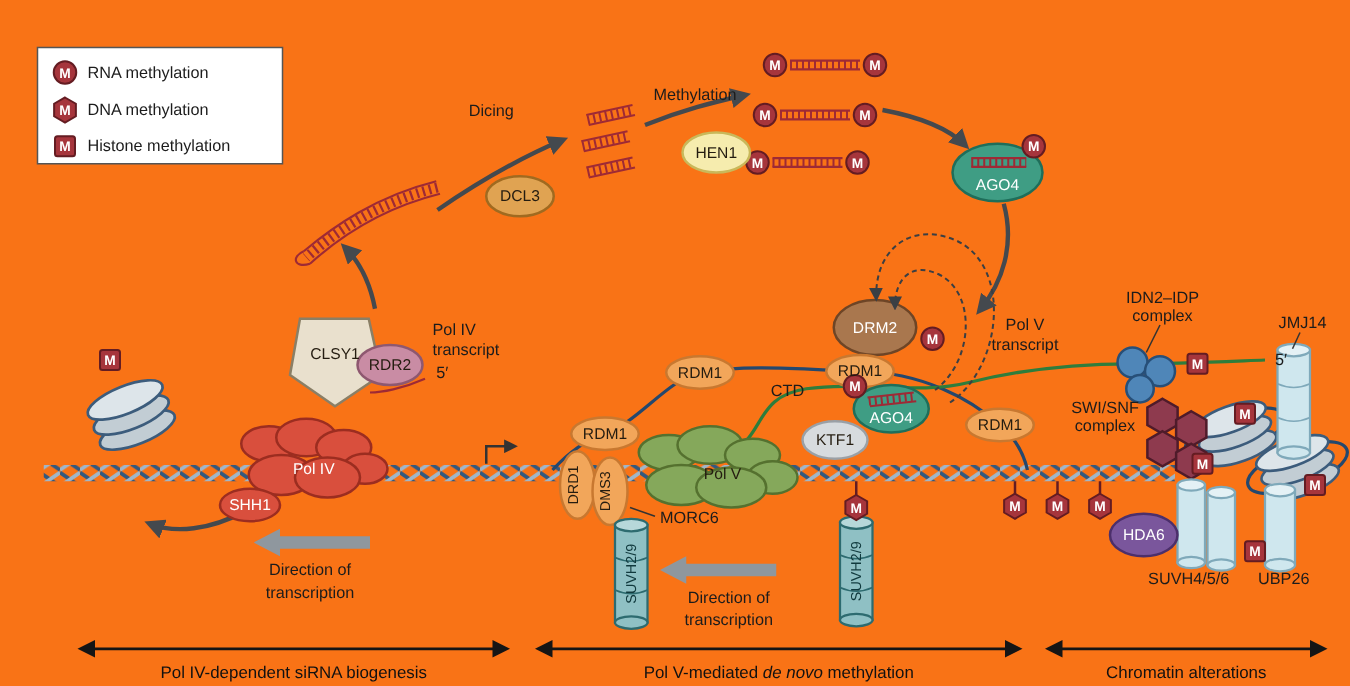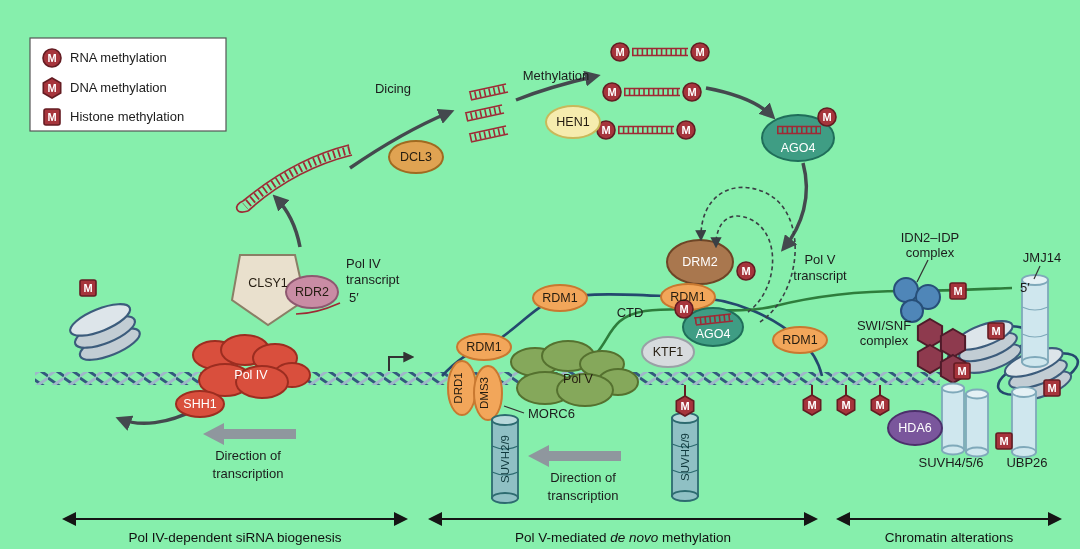"RNA methylation" #fig { background: #86efac -> #f97316 }
